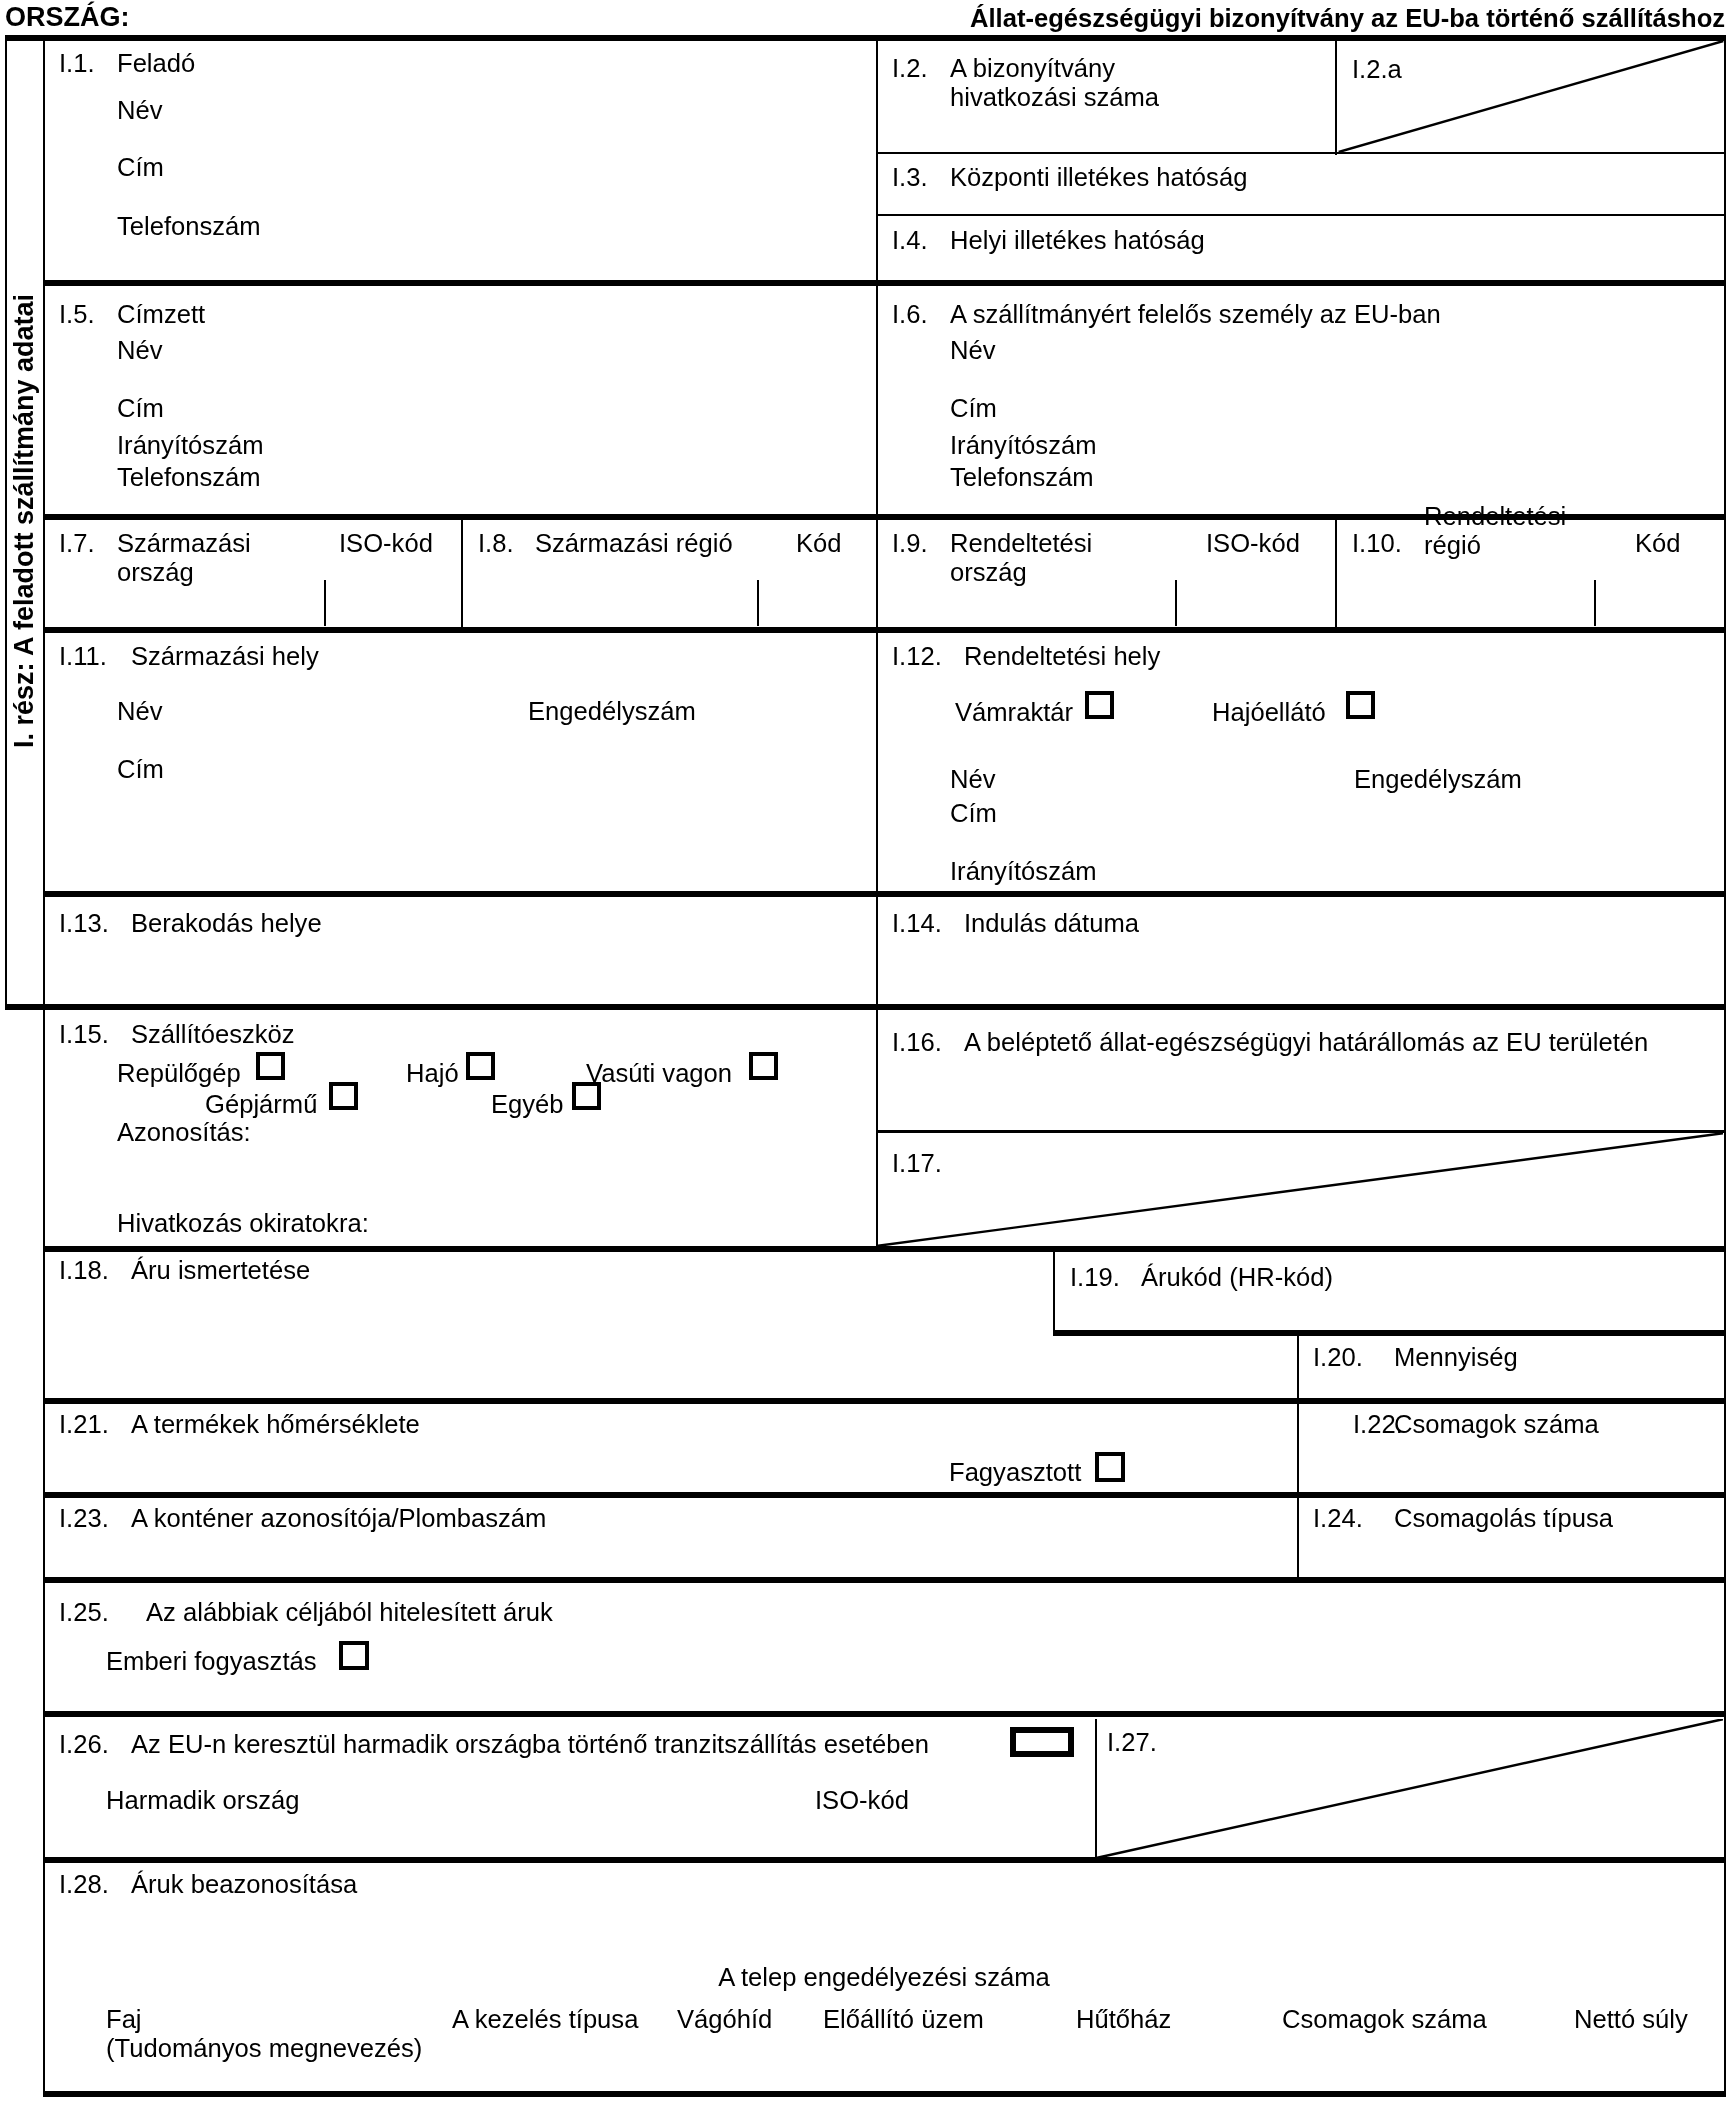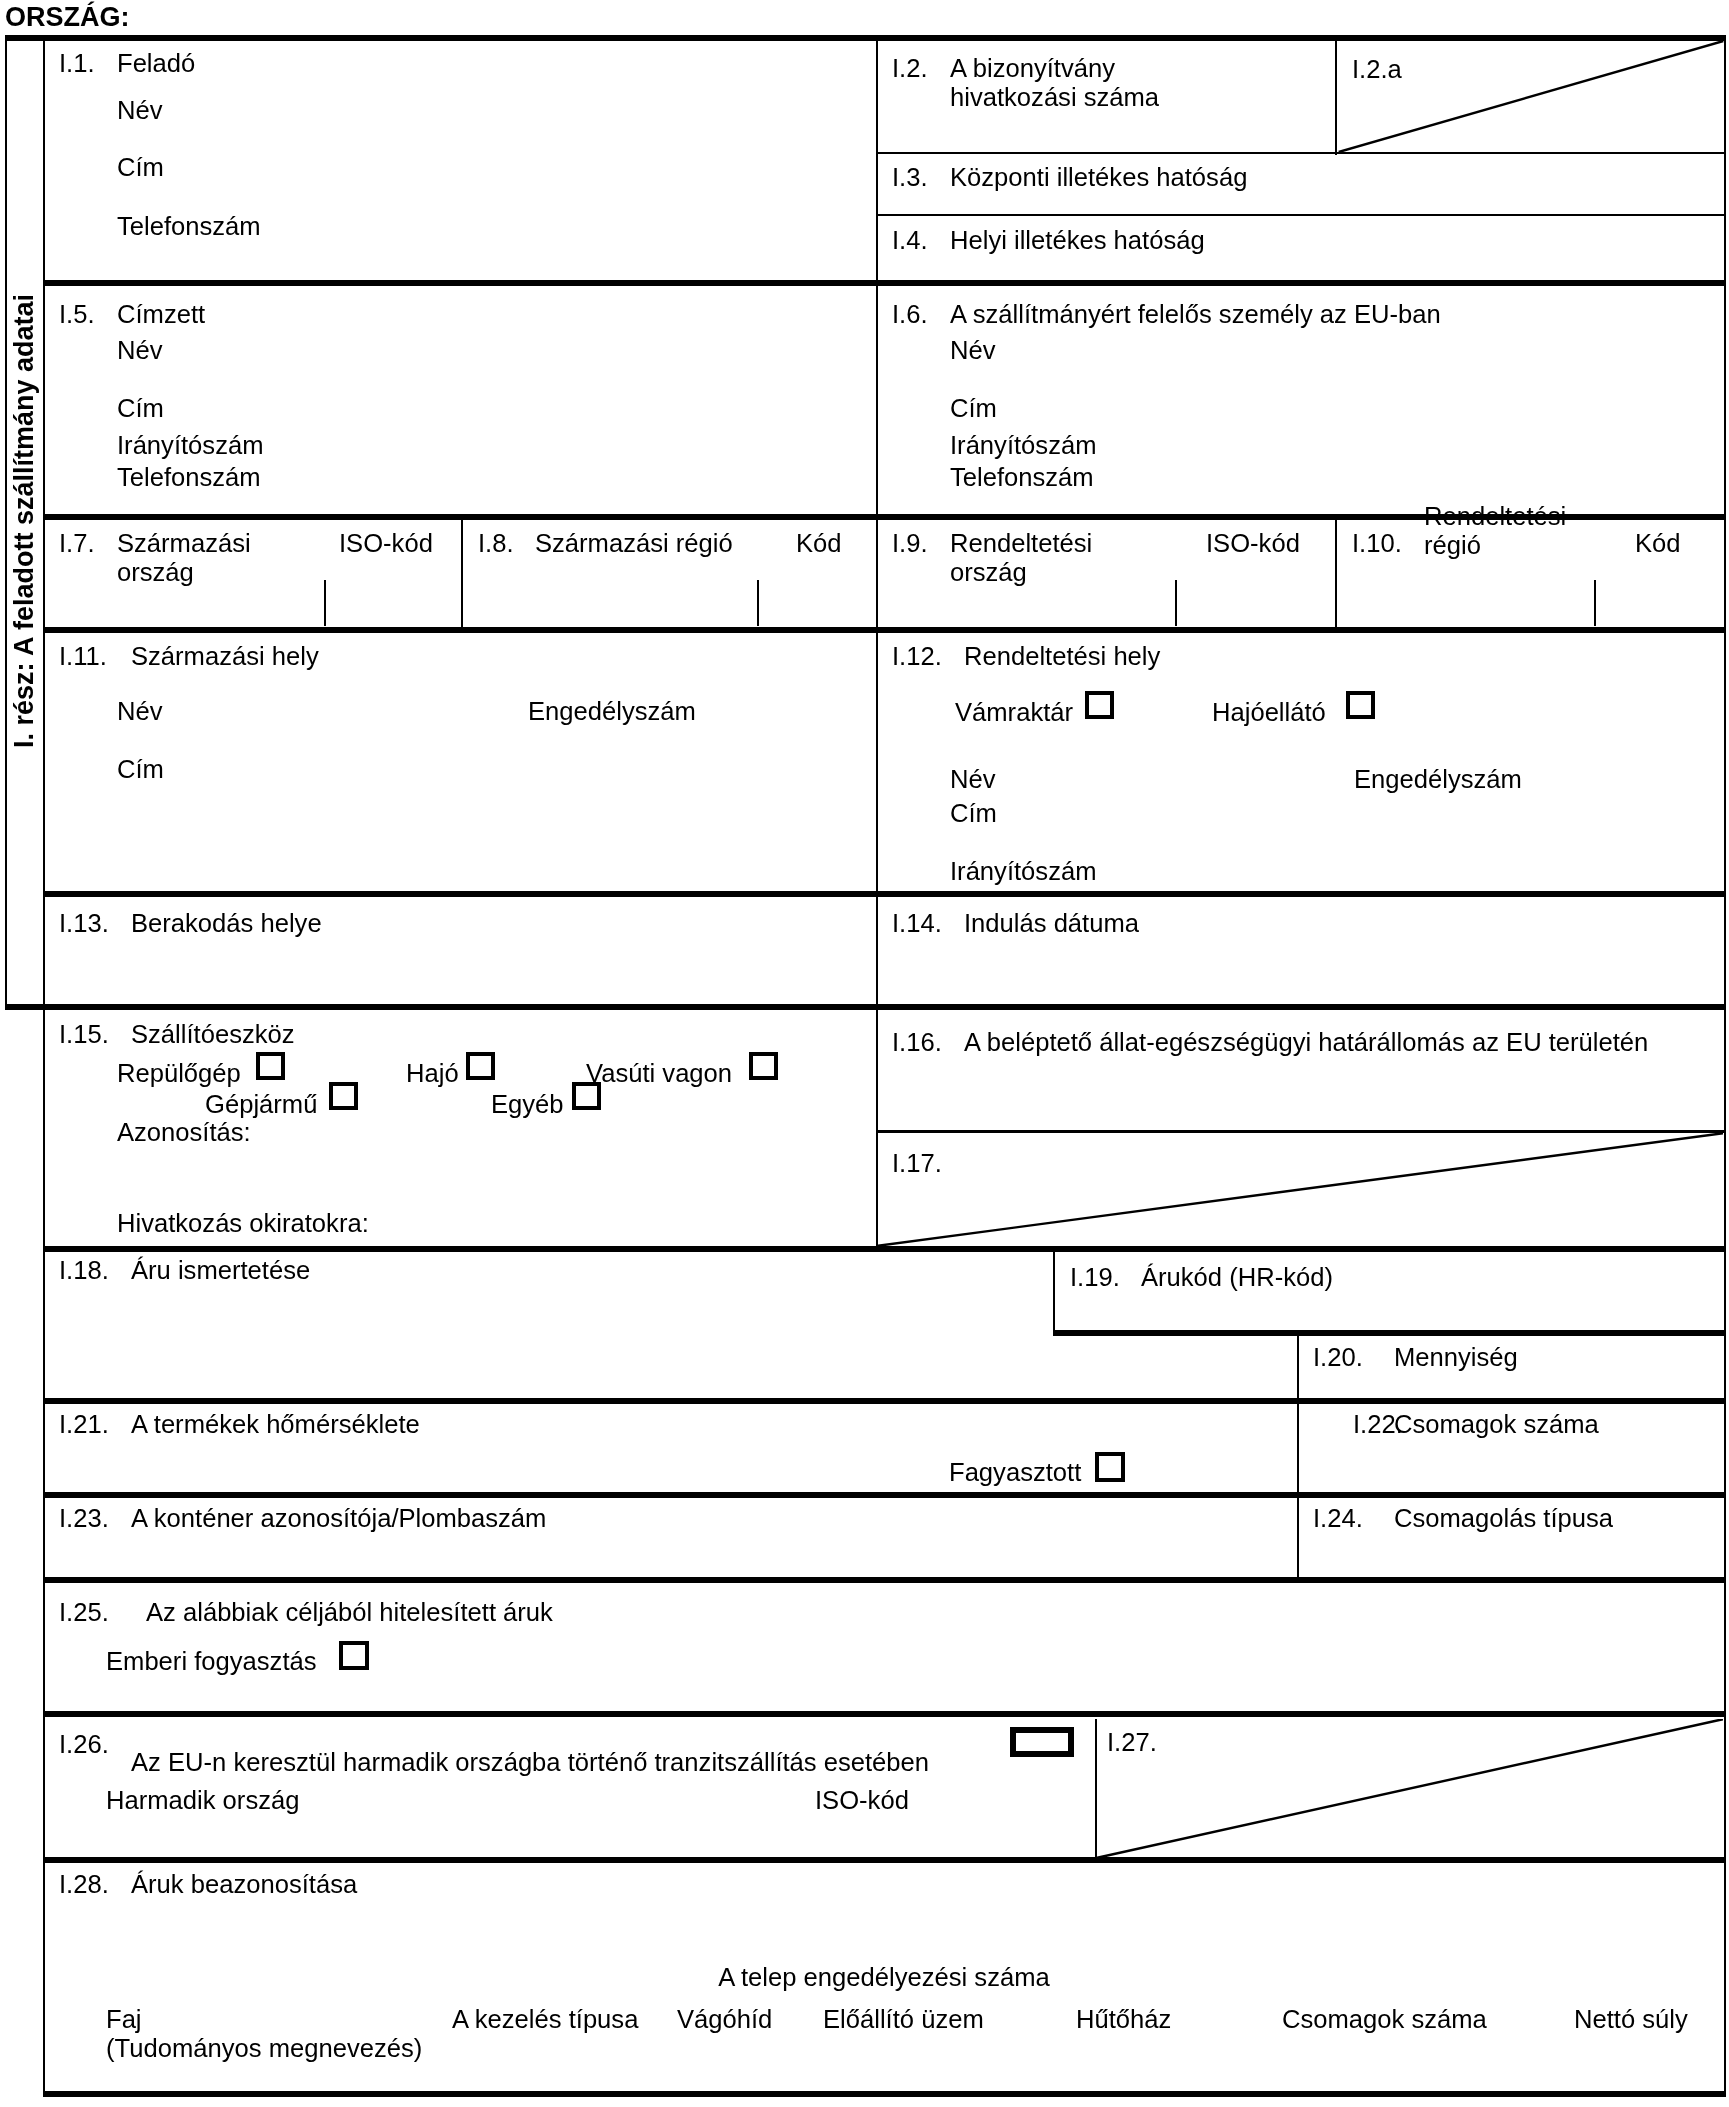"Állat-egészségügyi bizonyítvány az EU-ba" div.lbl { html: none -> <div>Állat-egészségügyi bizonyítvány az EU-ba történő szállításhoz</div> }
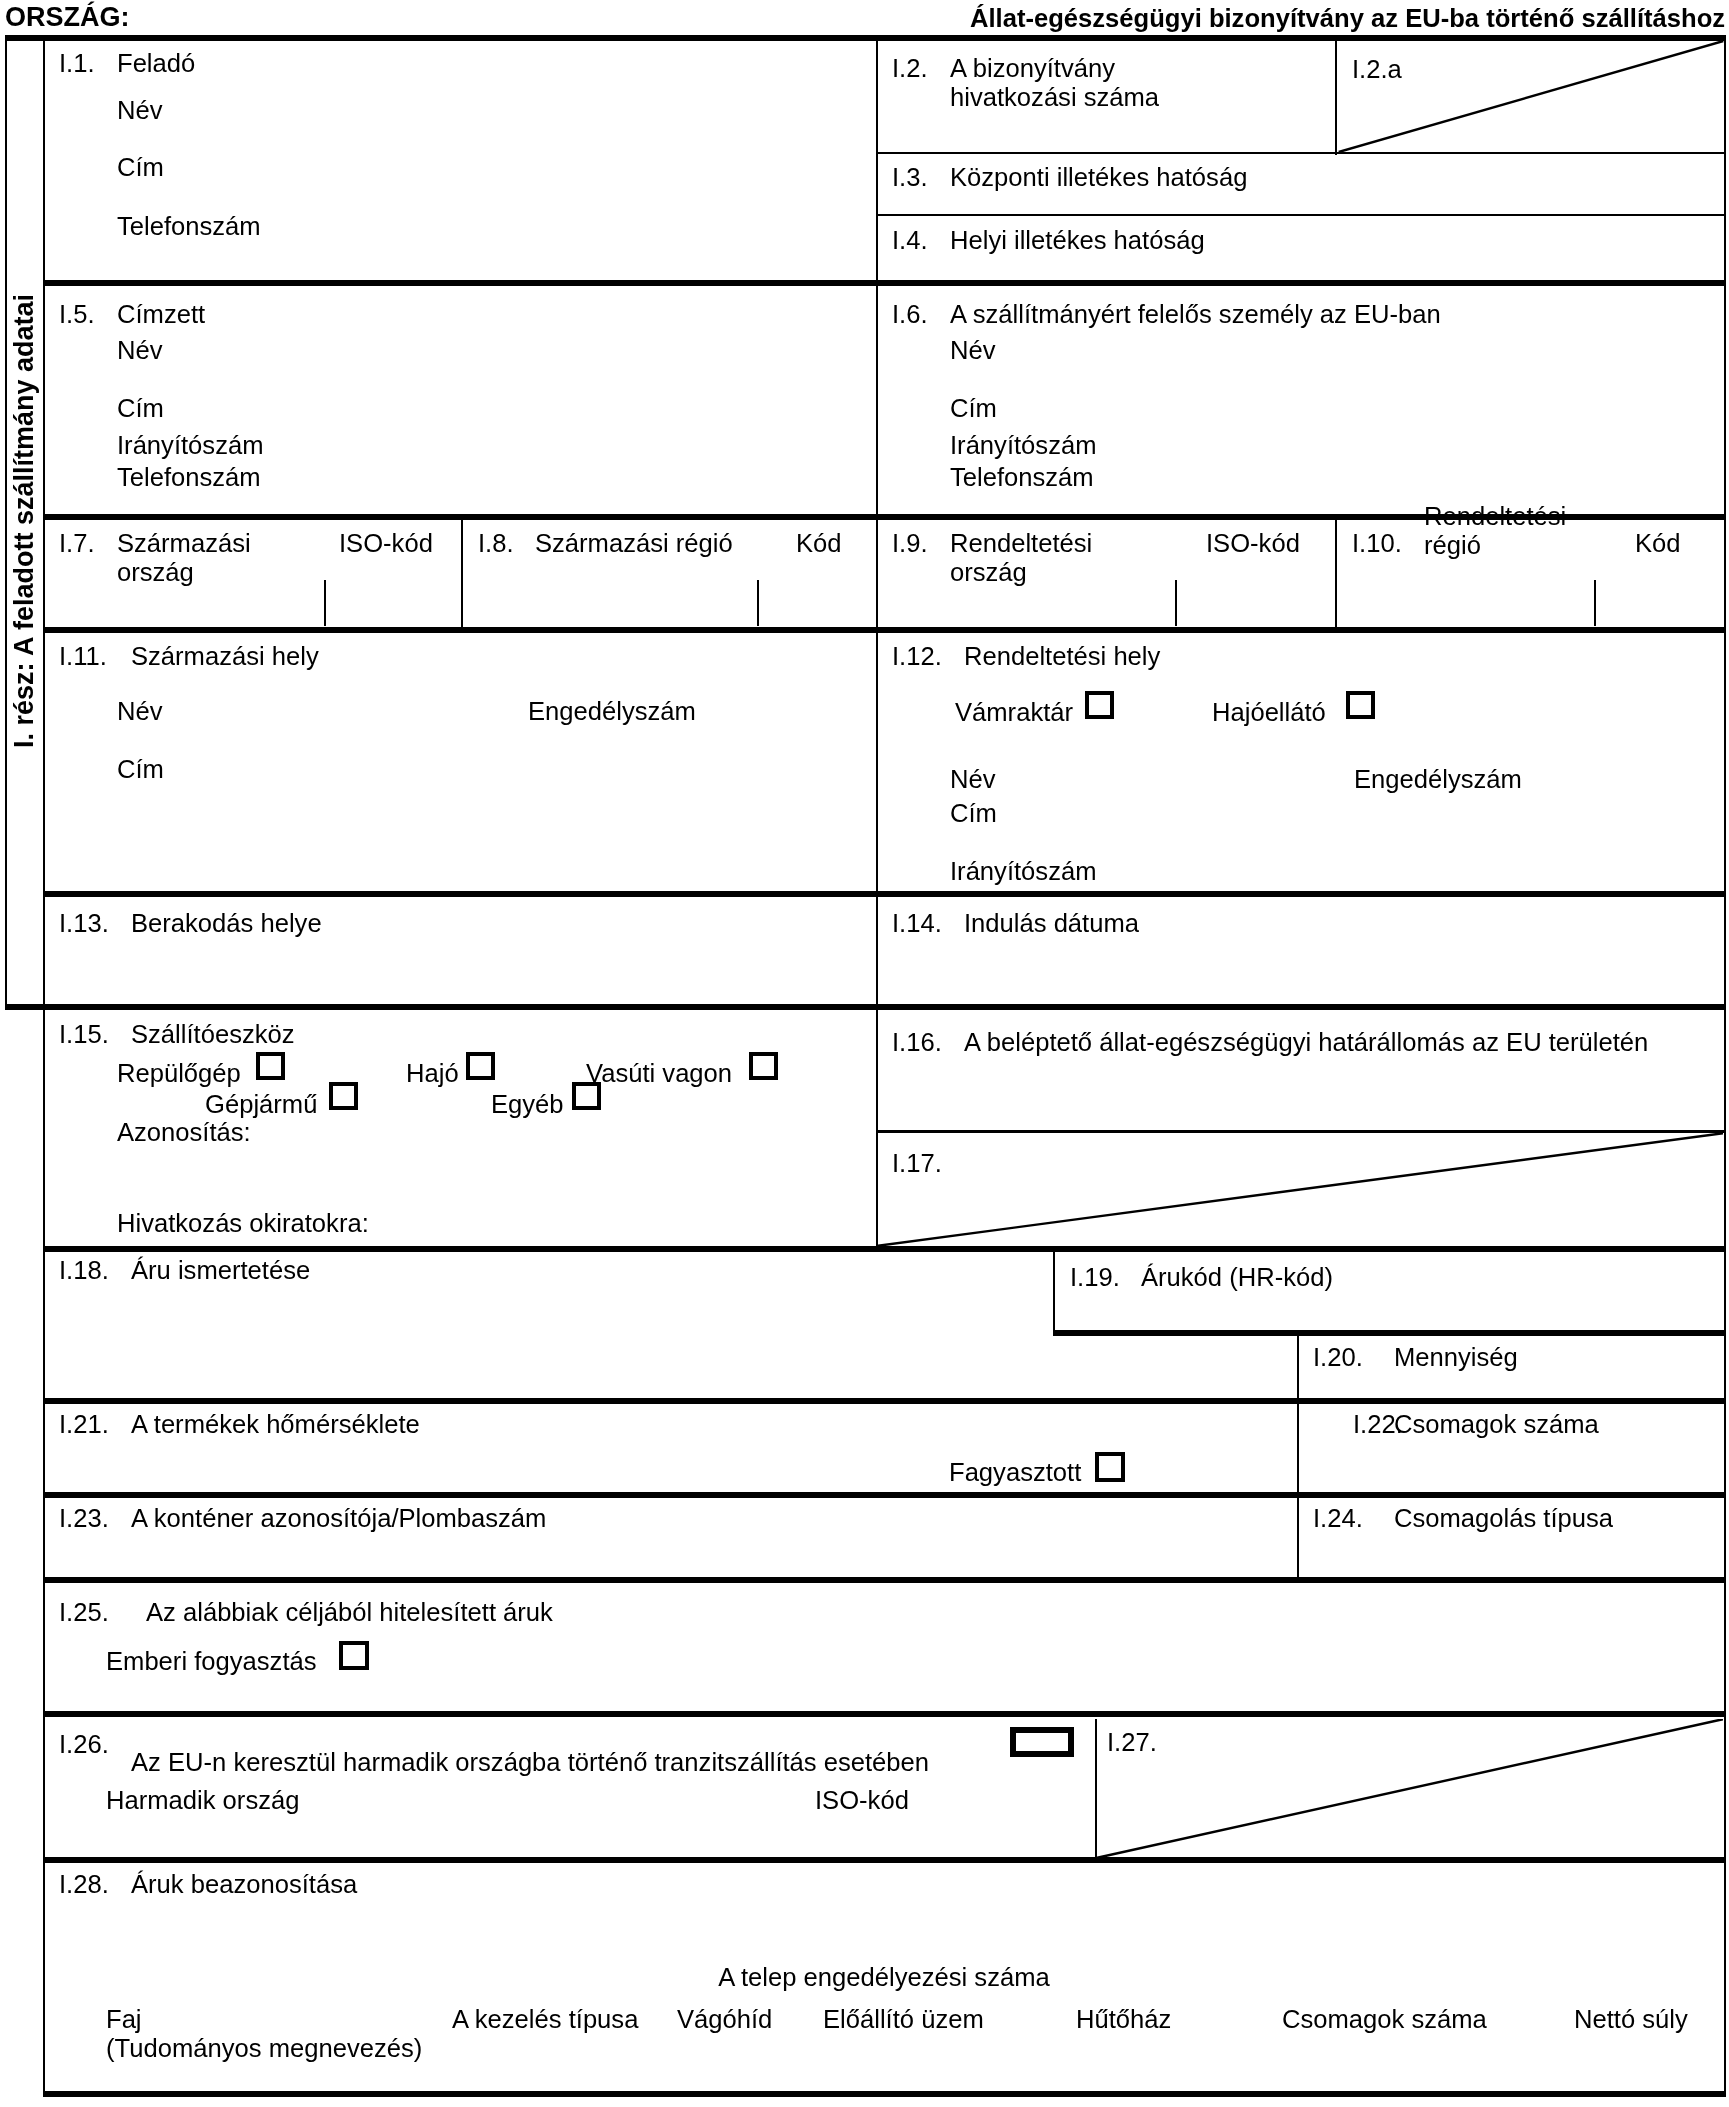"Az EU-n keresztül harmadik országba" div.lbl { margin-top: 18px -> none }
